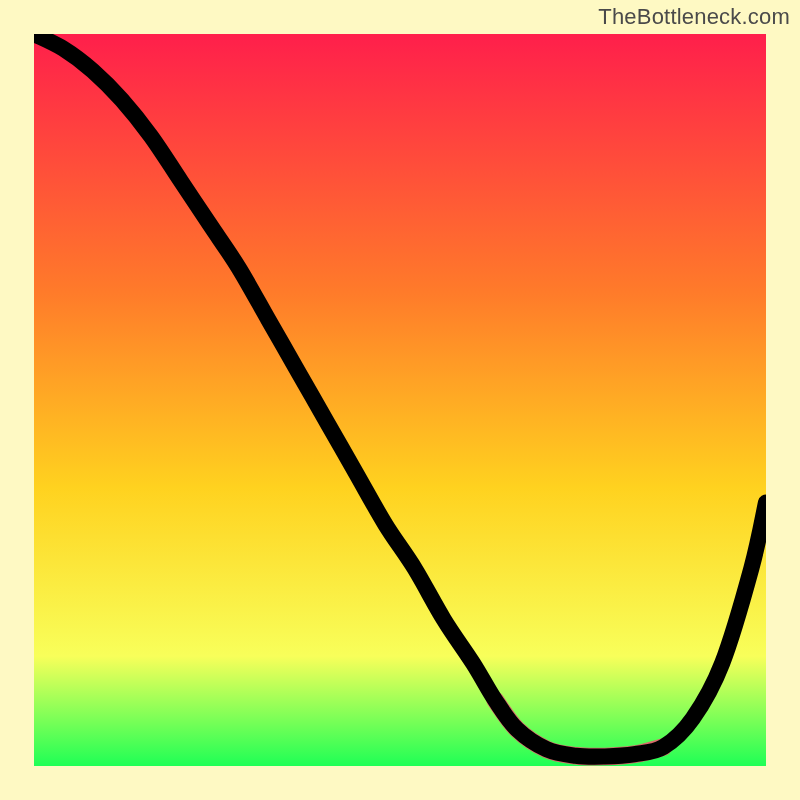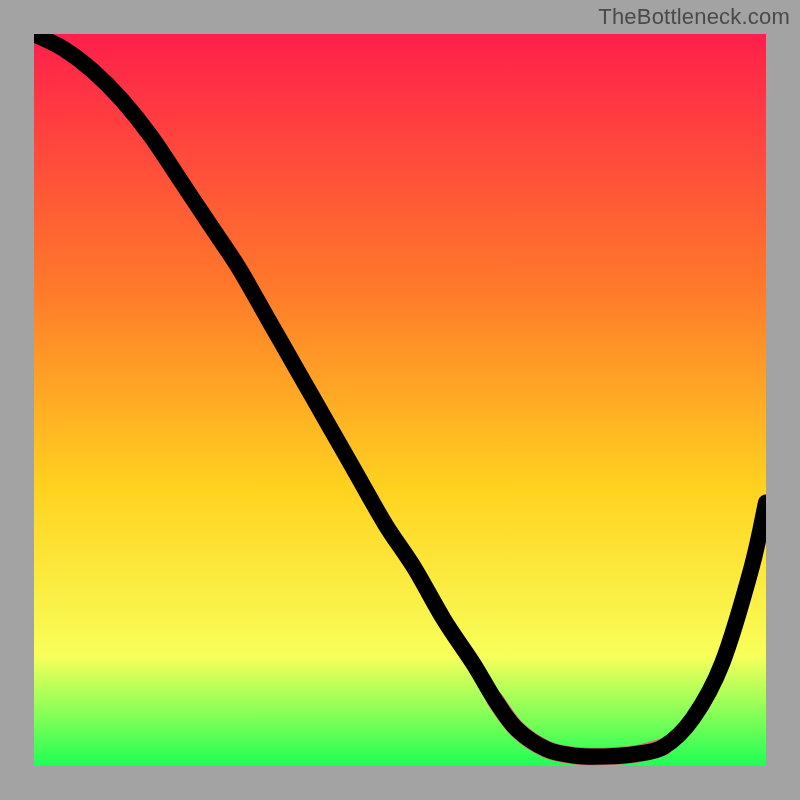"TheBottleneck.com" .frame { background: #a3a3a3 -> #fef9c3 }
